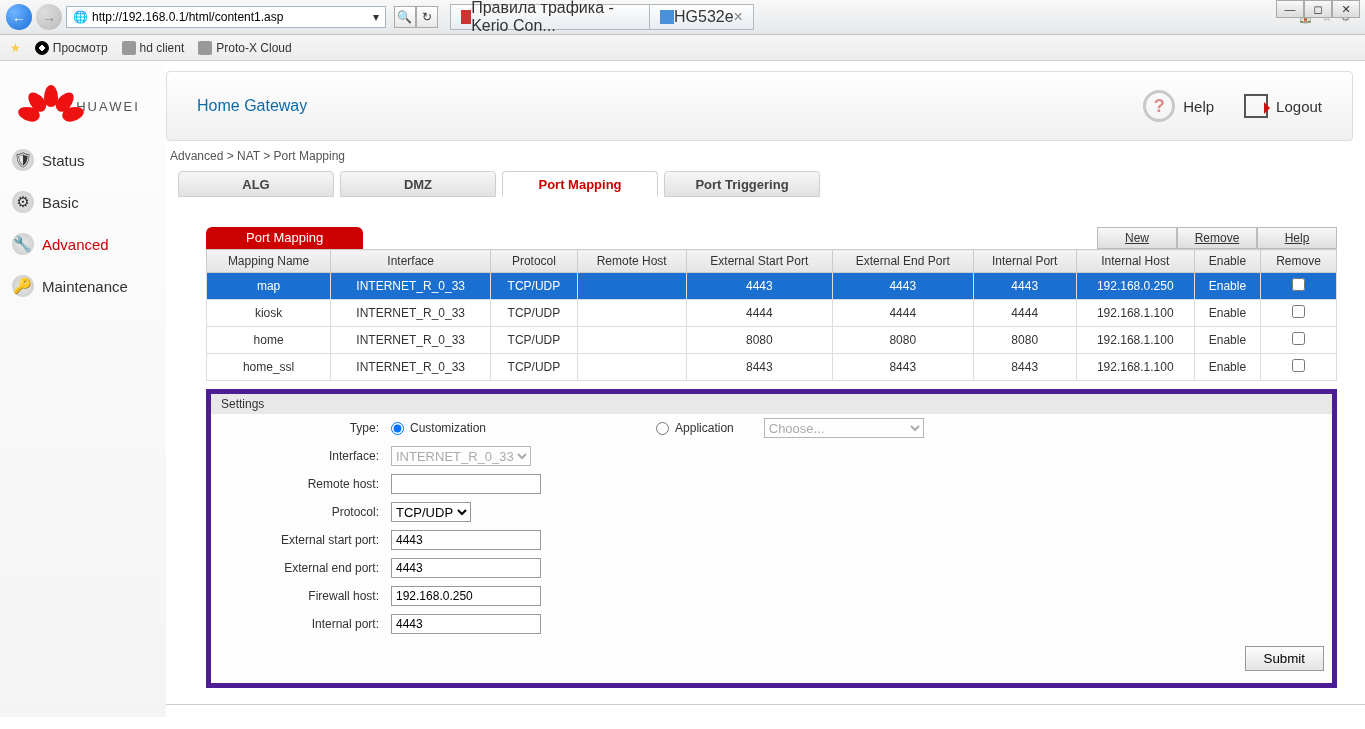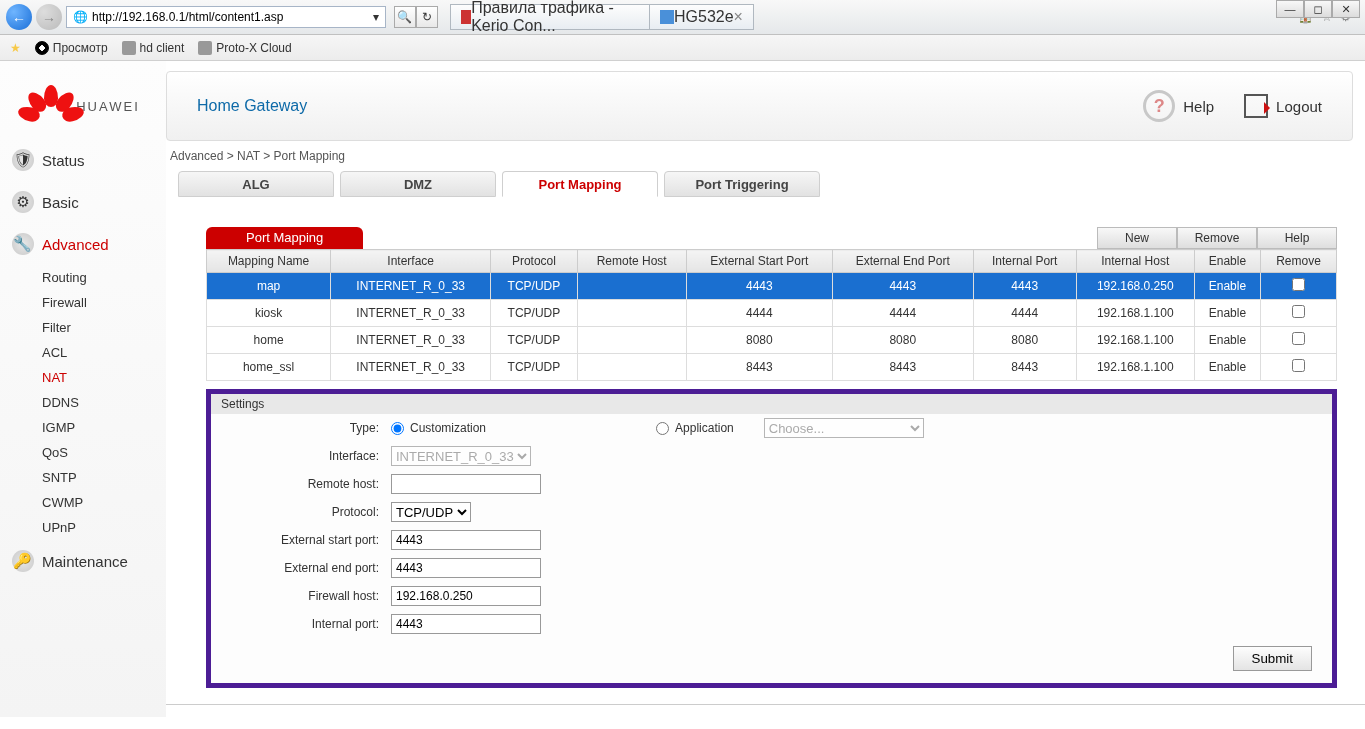"New" .section-btns { text-decoration: none -> underline }
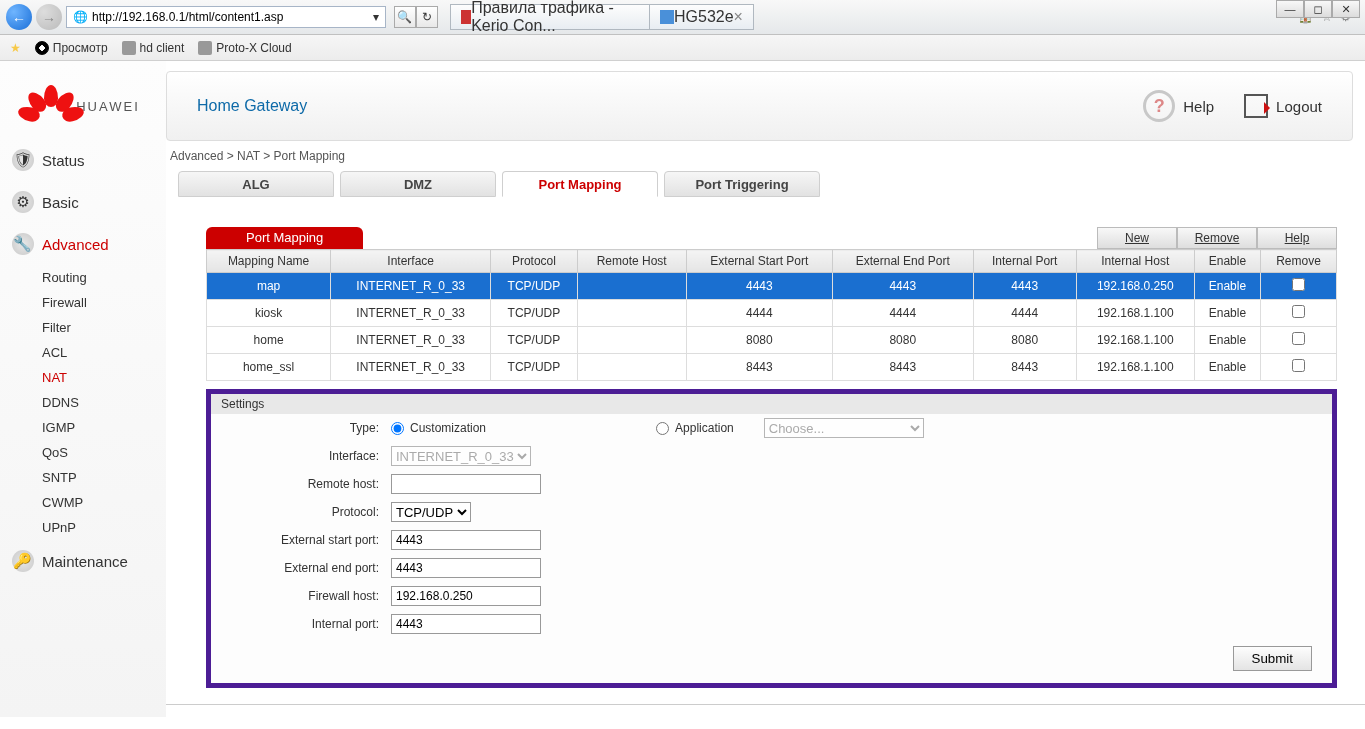"Routing" div.sub-items { html: <div> <div>Routing</div> <div>Firewall</div> <div>Filter</div> <div>ACL</div> <div>NAT</div> <div>DDNS</div> <div>IGMP</div> <div>QoS</div> <div>SNTP</div> <div>CWMP</div> <div>UPnP</div> </div> -> none }
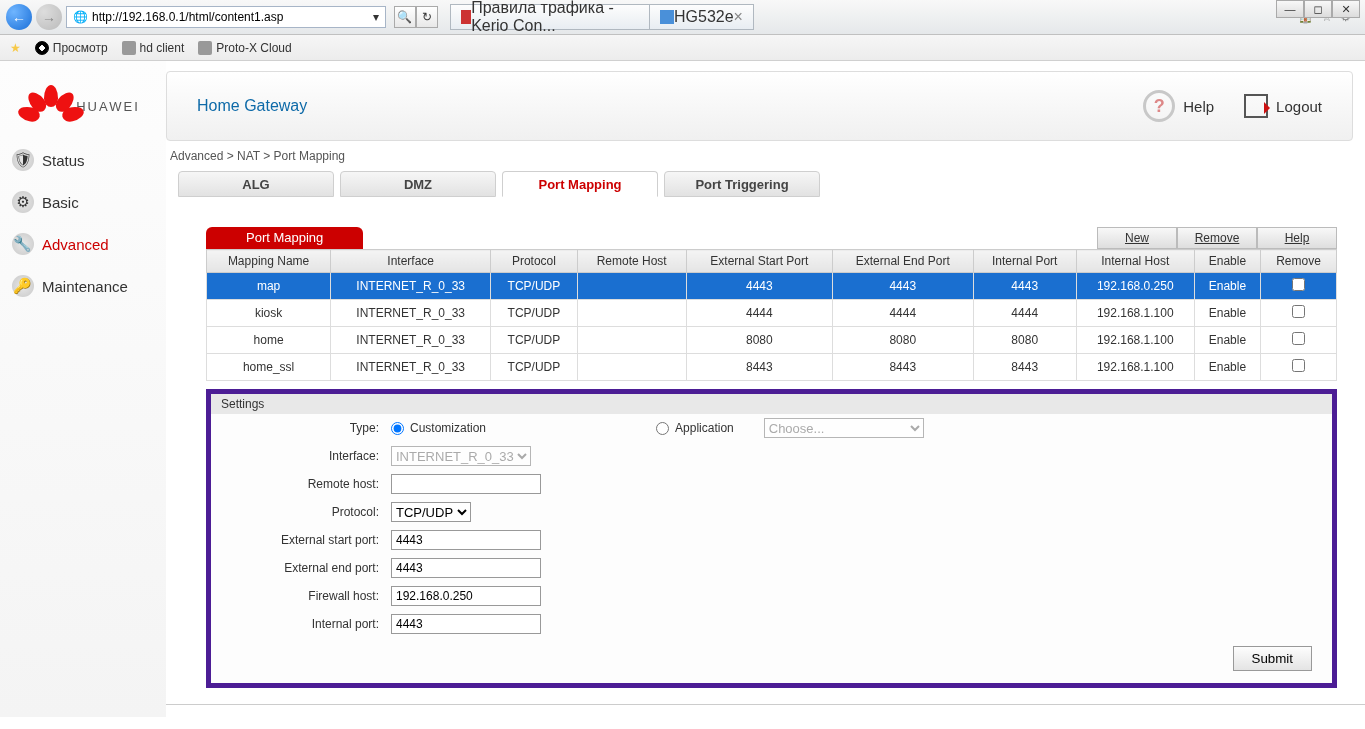"Submit" .submit-row { padding: 8px 20px 4px 0 -> 8px 8px 4px 0 }
